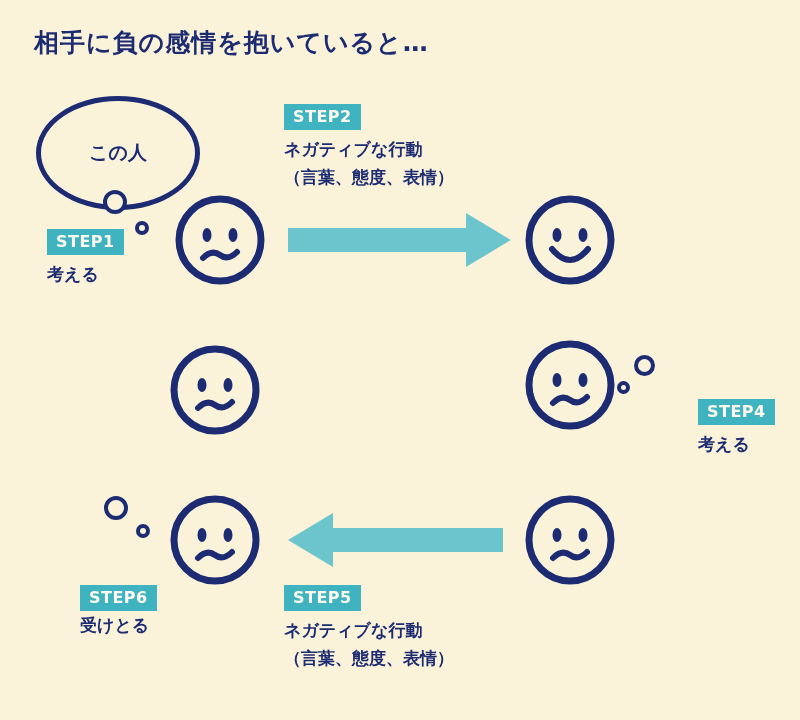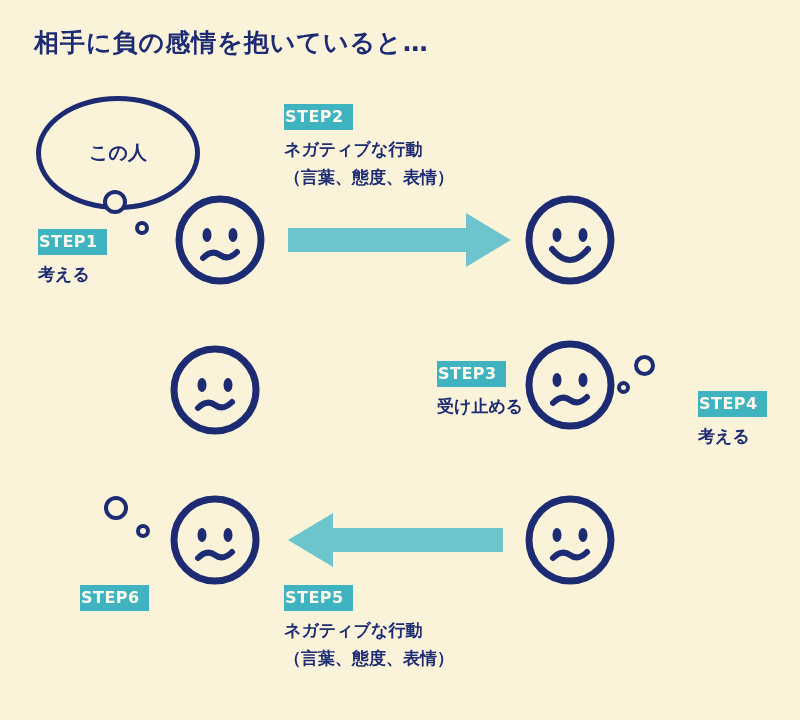"STEP2" .badge { padding: 3px 9px 4px 1px -> 3px 9px 4px 9px }
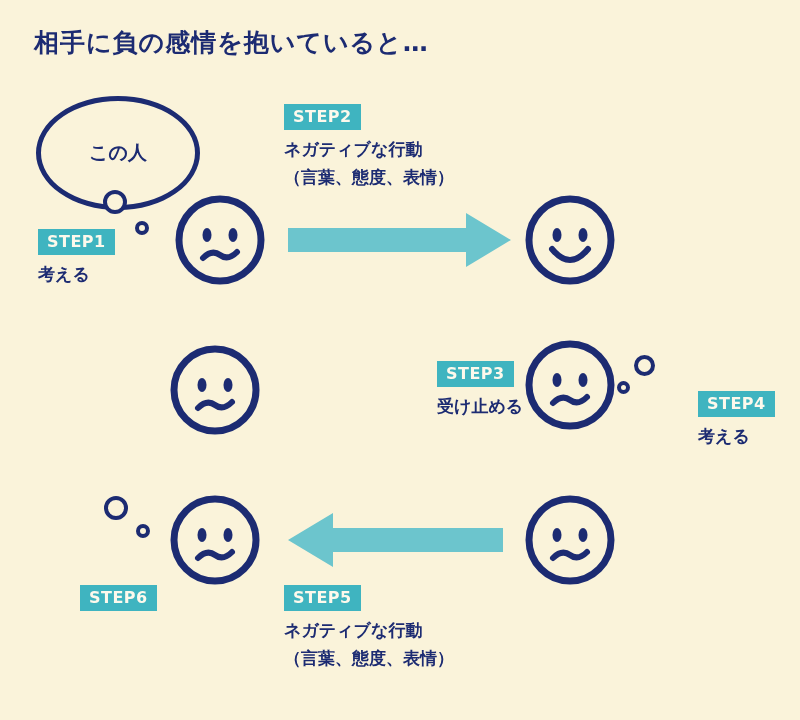"STEP1" div.step-block { left: 38px -> 47px }
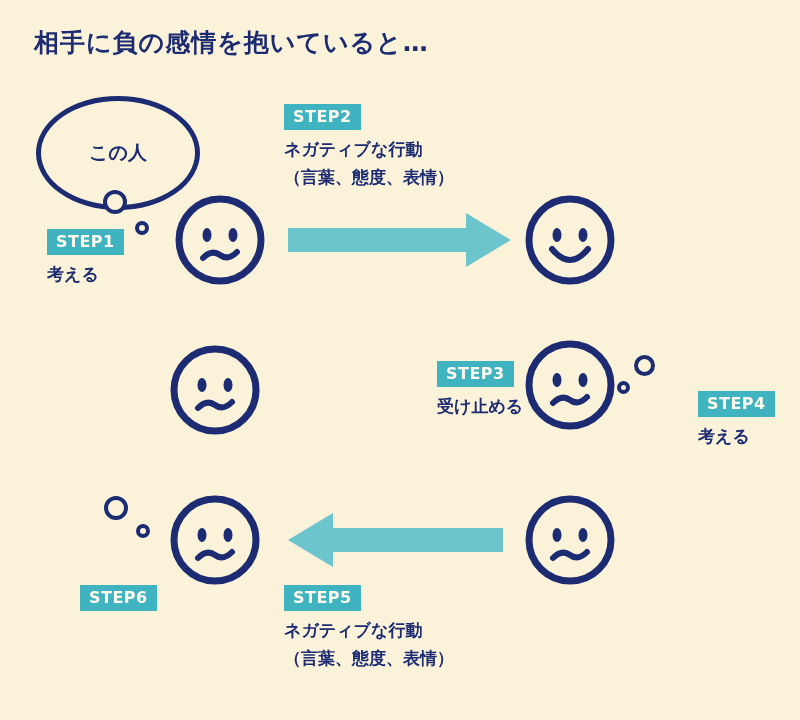"STEP3" div.step-block { html: <div> <span>STEP3</span> <div>受け止める</div> </div> -> none }
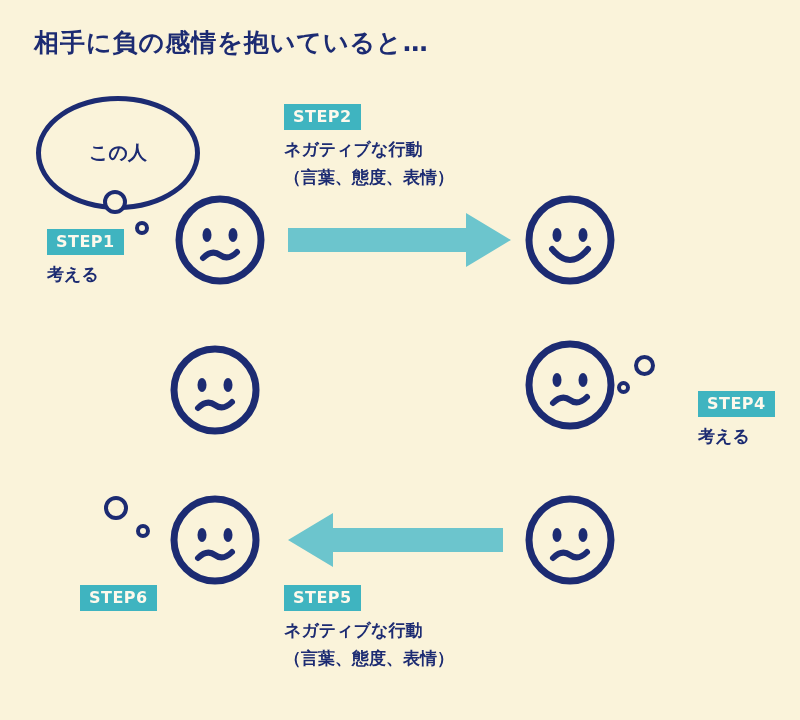"STEP4" div.step-block { top: 391px -> 399px }
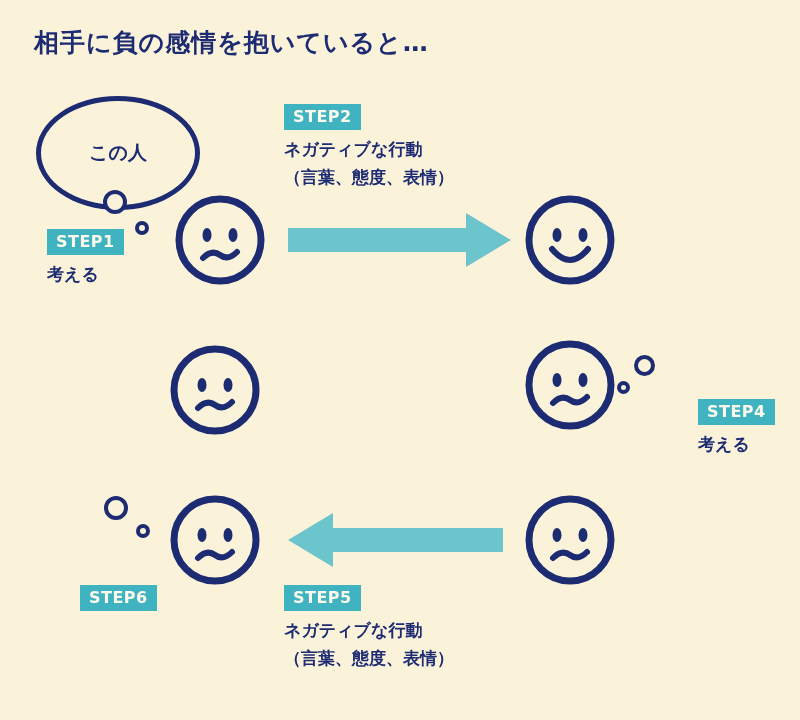"受けとる" div.step-line { html: none -> <div>受けとる</div> }
